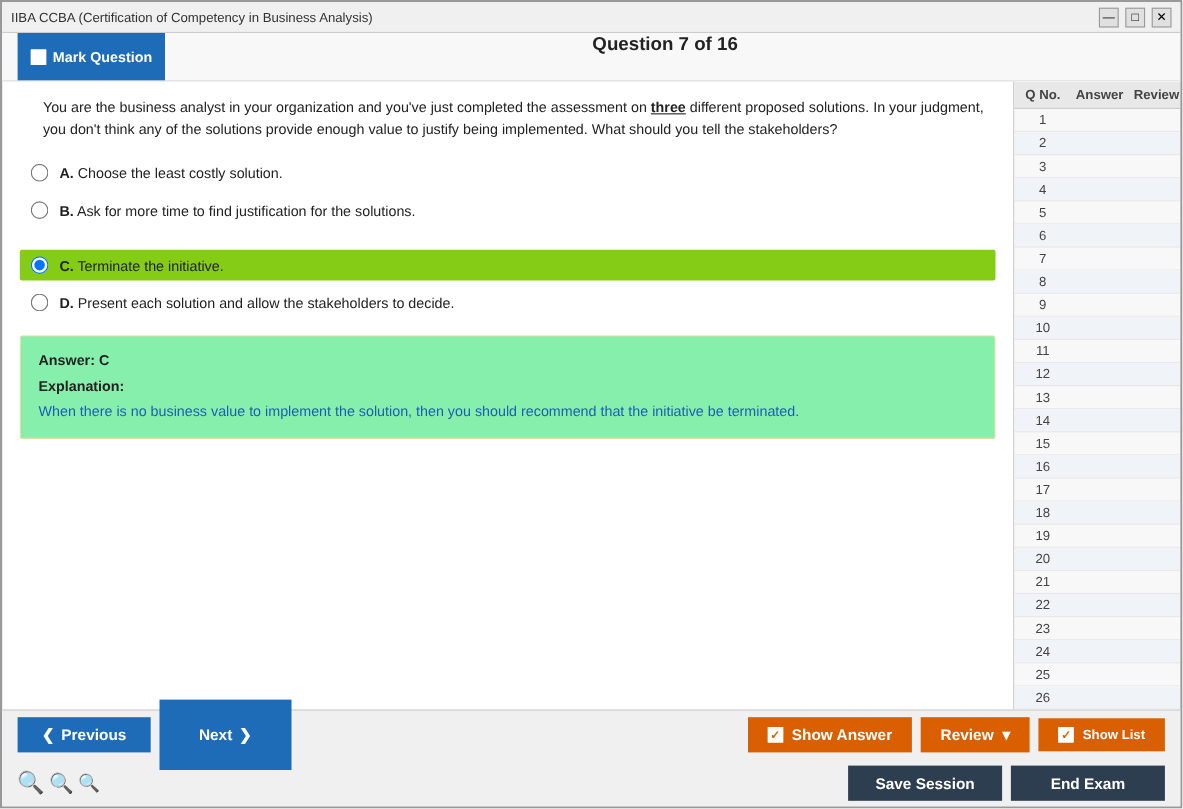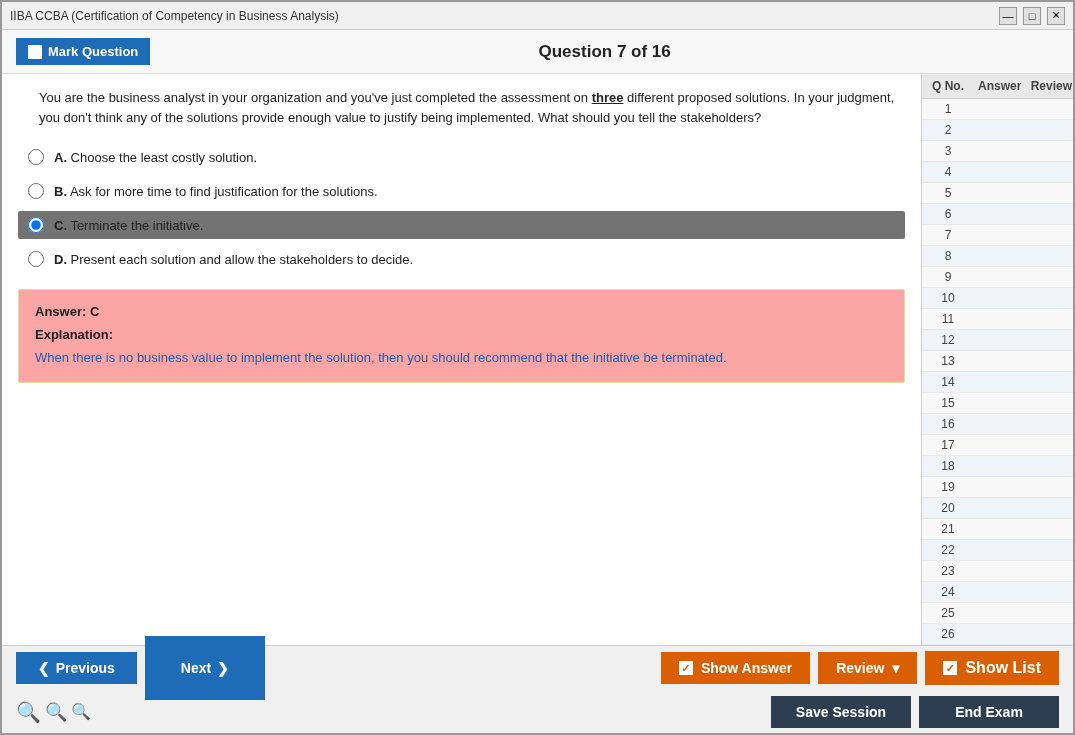"Mark Question" .toolbar { align-items: center -> none }
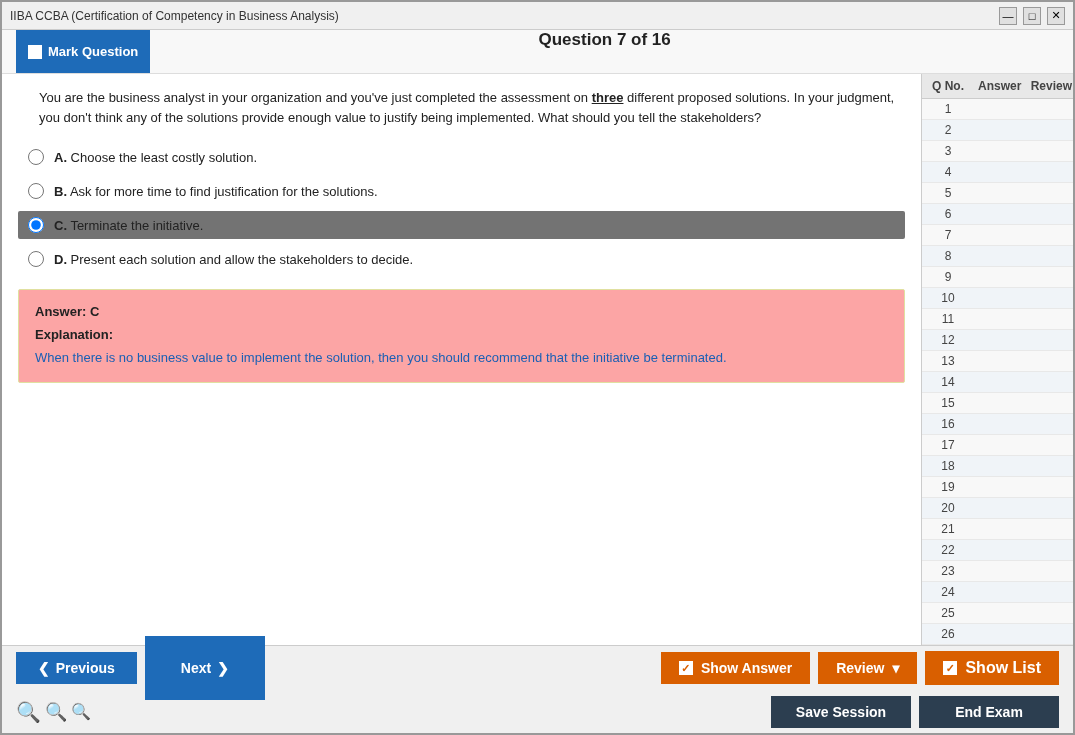"C. Terminate the initiative." .option.selected { background: #737373 -> #84cc16; margin-top: none -> 16px }
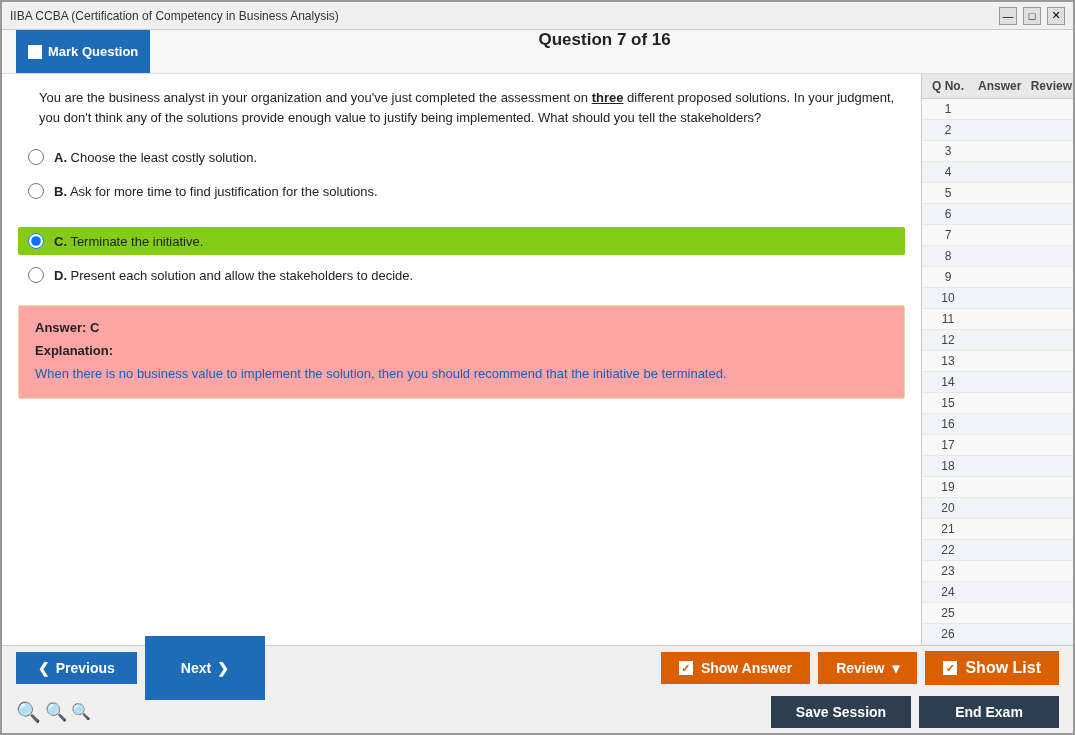"Answer: C" .answer-box { background: #fca5a5 -> #86efac }
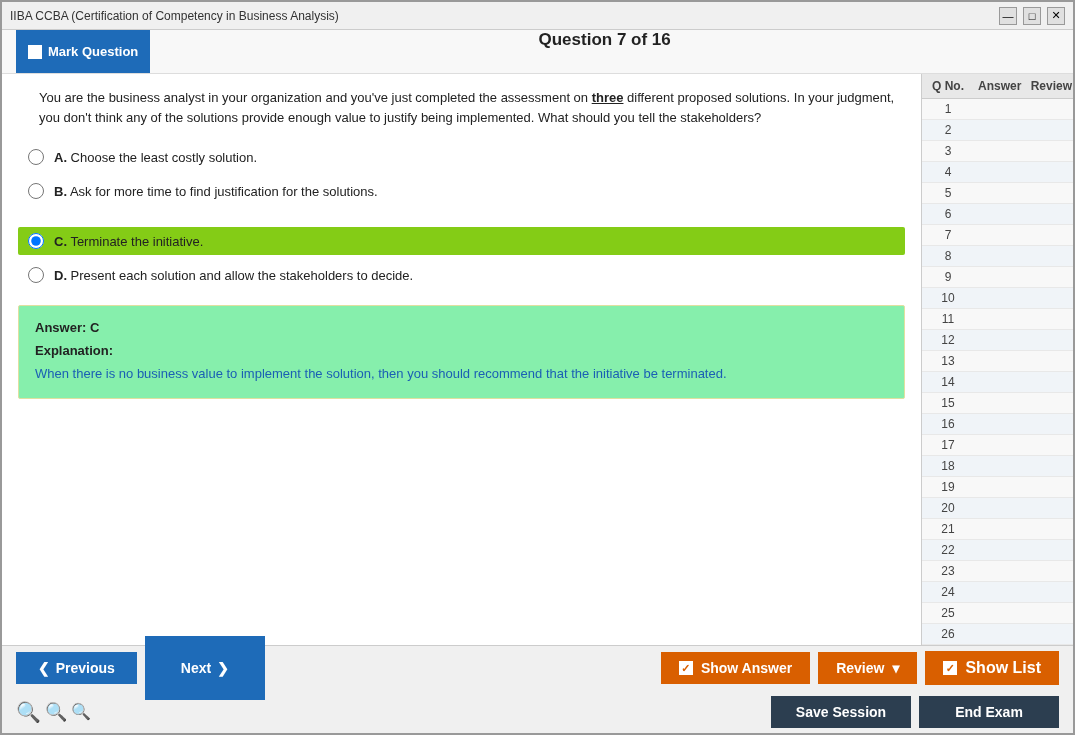"Show List" .btn-show-list { font-size: 16px -> 12px }
